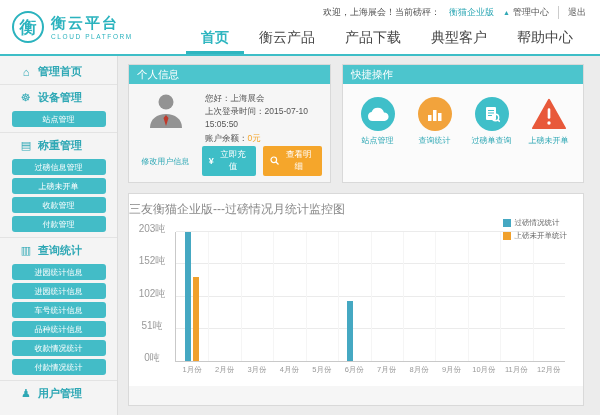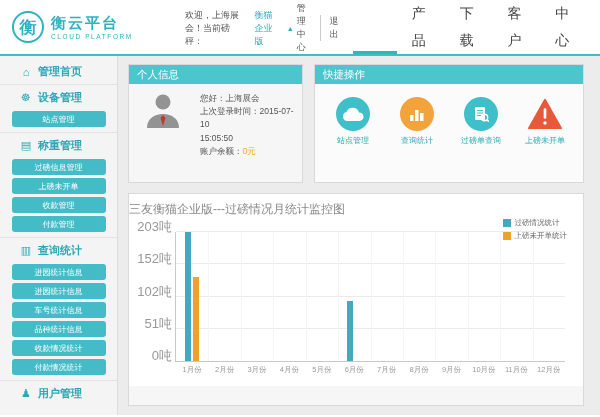"欢迎，上海展会！当前磅秤：" .top-right { flex-direction: none -> column }
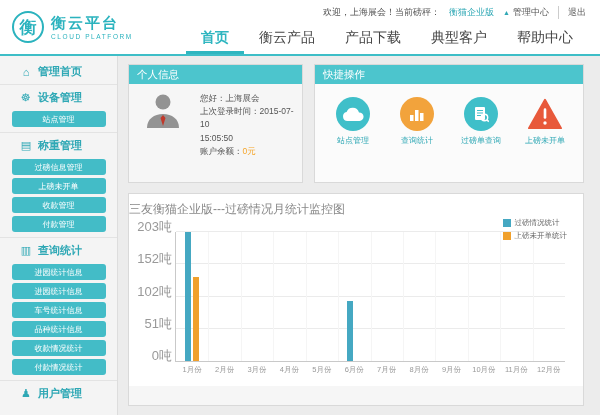"个人信息" .personal { width: 175px -> 203px }
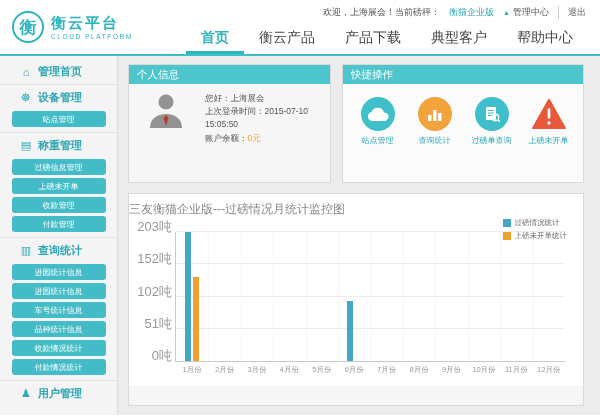"修改用户信息" div.pi-bottom { html: none -> <div> <a>修改用户信息</a> <div> <button> <span>¥</span> <span>立即充值</span> </button> <button> <span><svg> <circle></circle> <line></line> </svg></span> <span>查看明细</span> </button> </div> </div> }
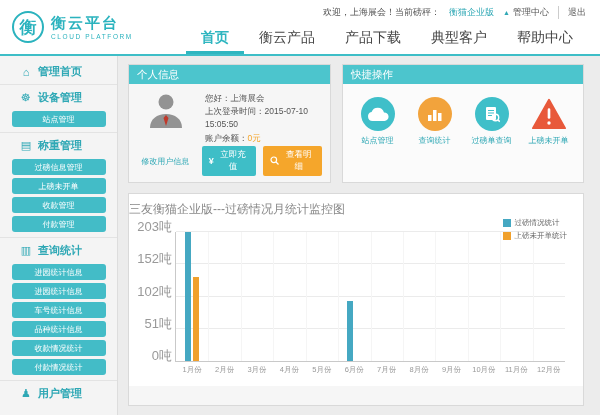"203吨" .ylab { font-size: 13px -> 10px; text-align: right -> center }
